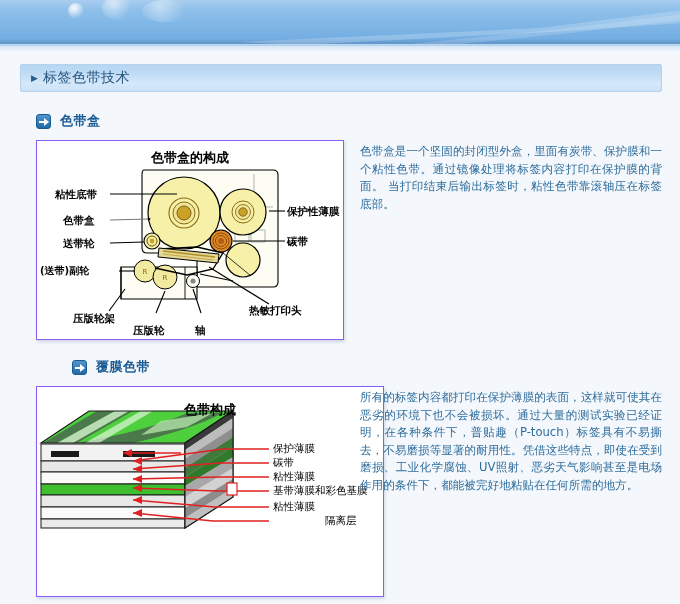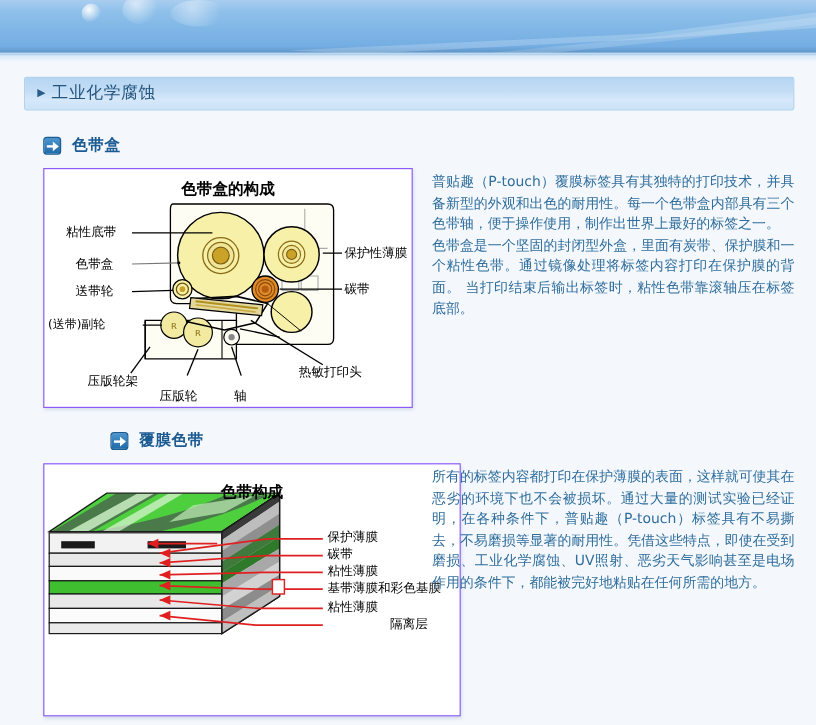"工业化学腐蚀" span.sec-label { text: 工业化学腐蚀 -> 标签色带技术 }
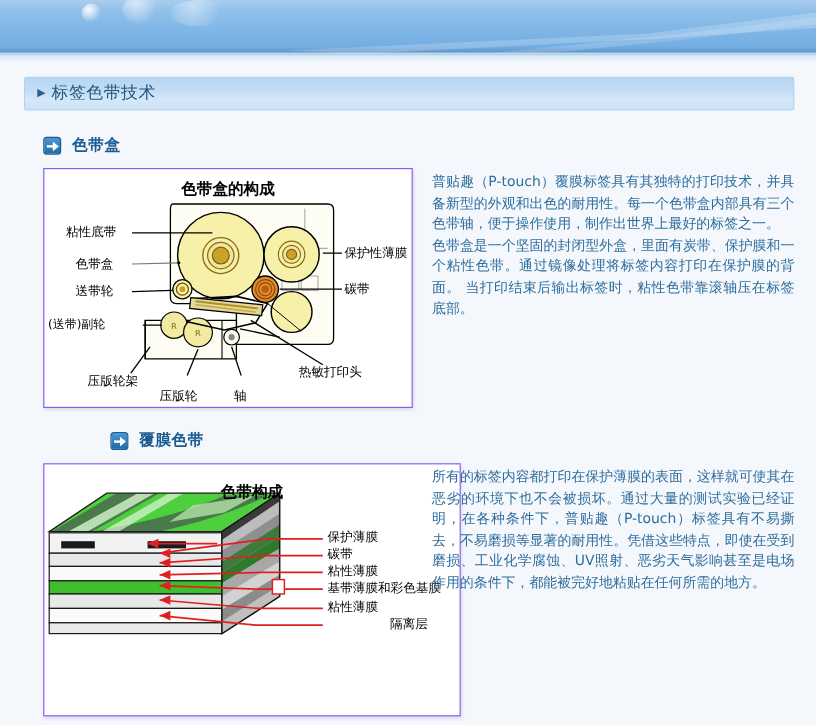"普贴趣（P-touch）覆膜标签具有其独特的打印技术，并具备新型的外观和出色的耐" p { html: <p>普贴趣（P-touch）覆膜标签具有其独特的打印技术，并具备新型的外观和出色的耐用性。每一个色带盒内部具有三个色带轴，便于操作使用，制作出世界上最好的标签之一。</p> -> none }
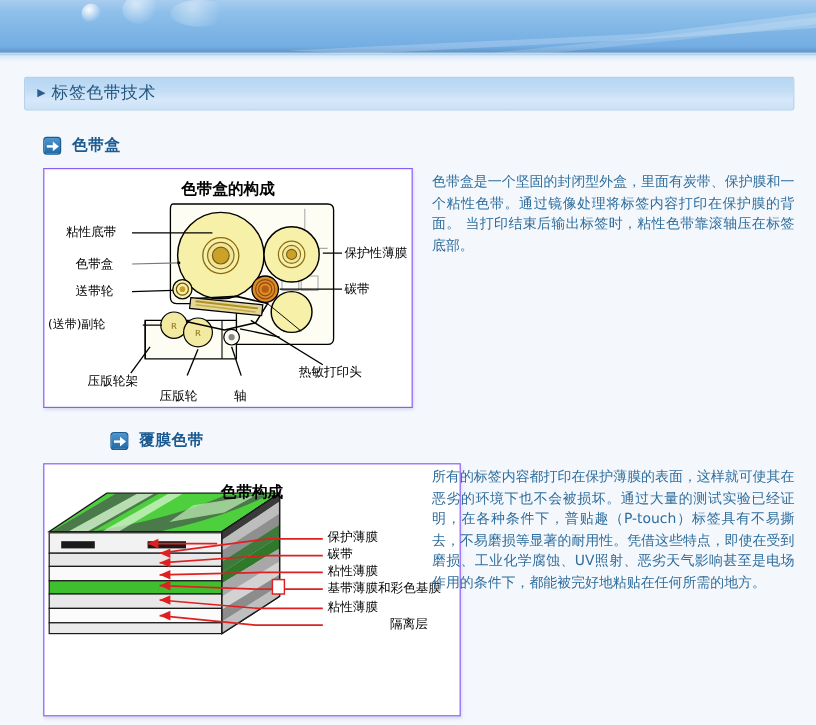"粘性底带" .dlabel { font-weight: normal -> bold }
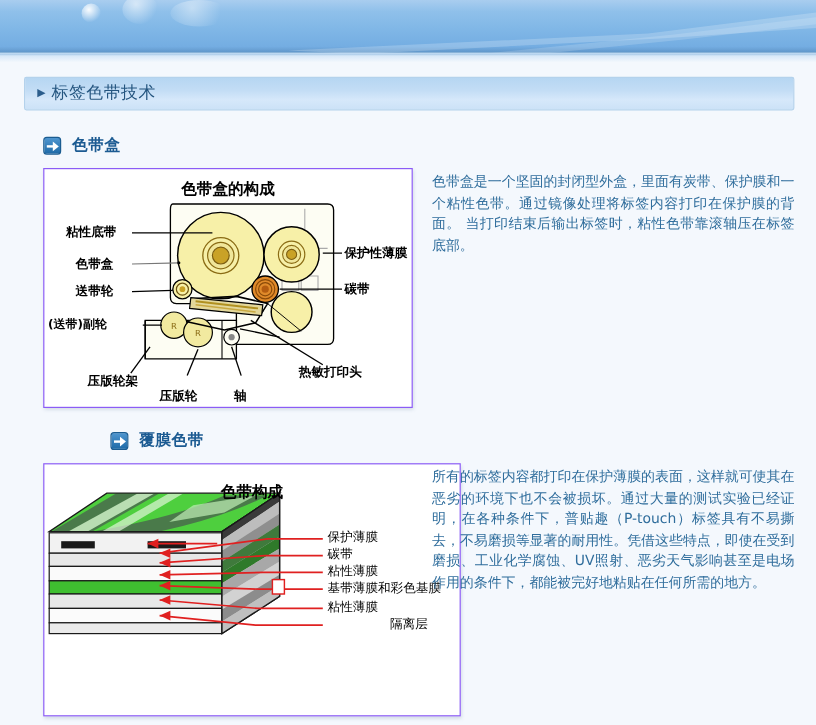"覆膜色带" div.subhead { left: 52px -> 32px }
